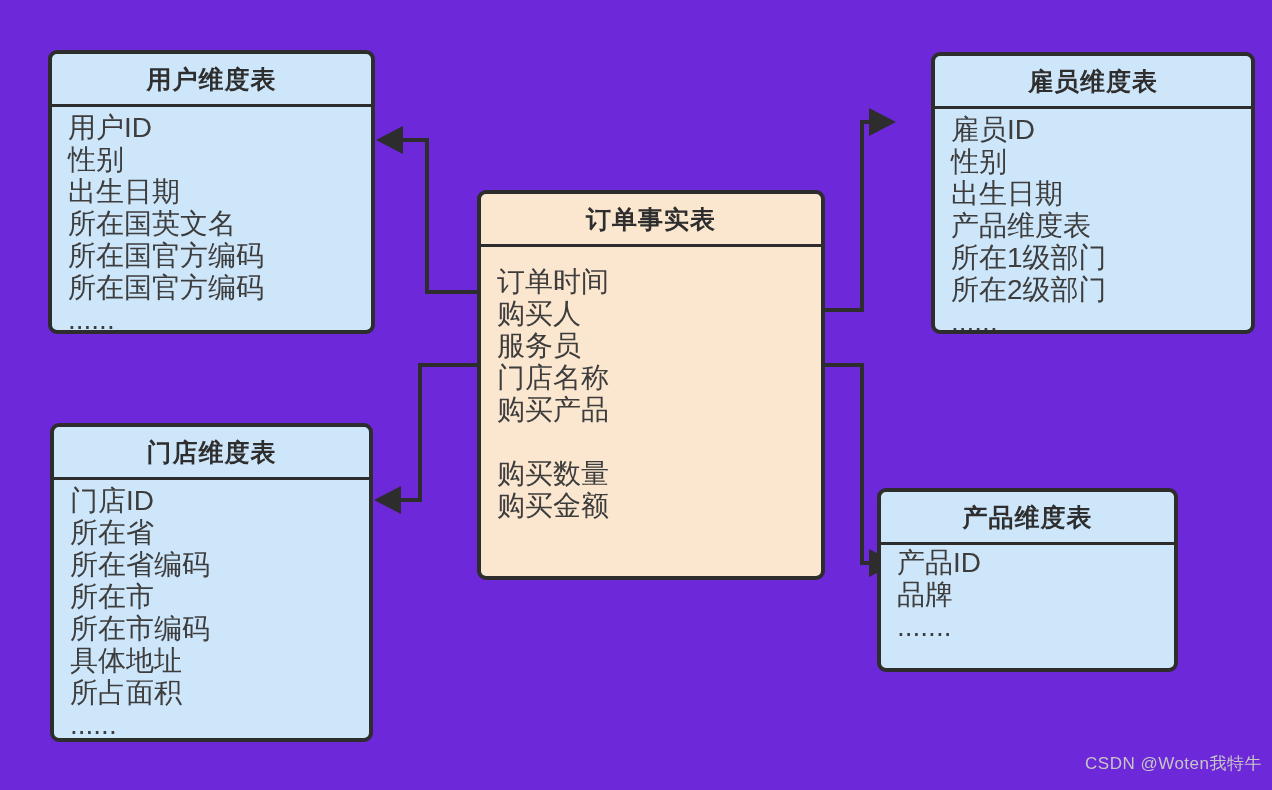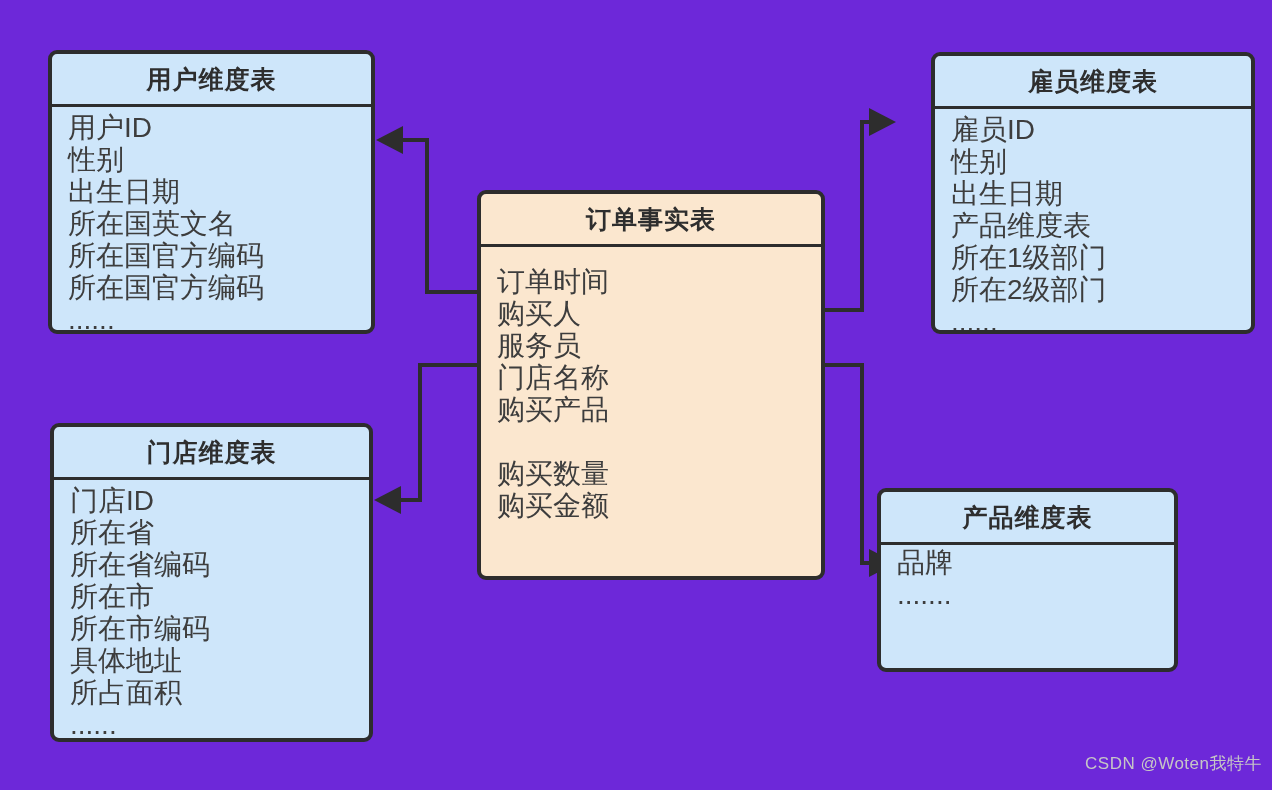"产品ID" div.field { html: none -> <div>产品ID</div> }
